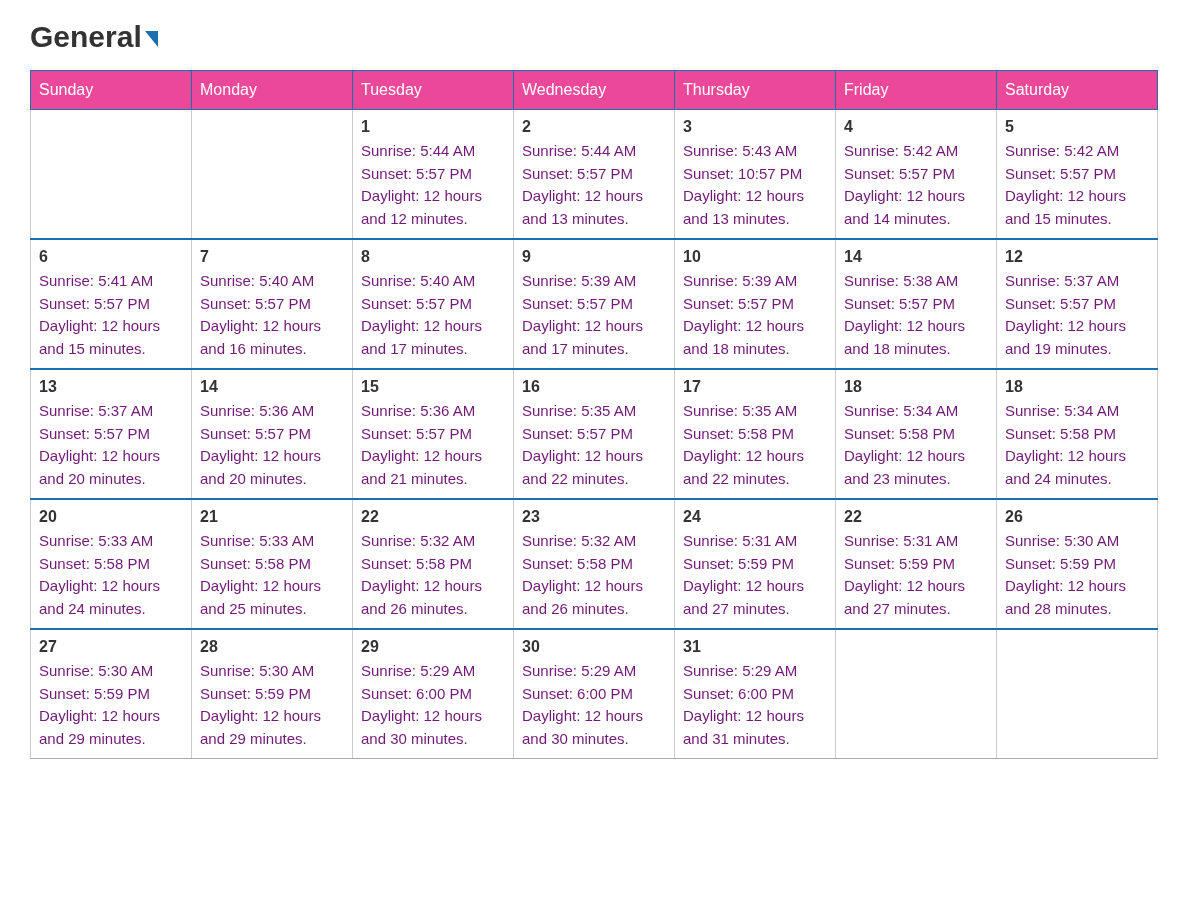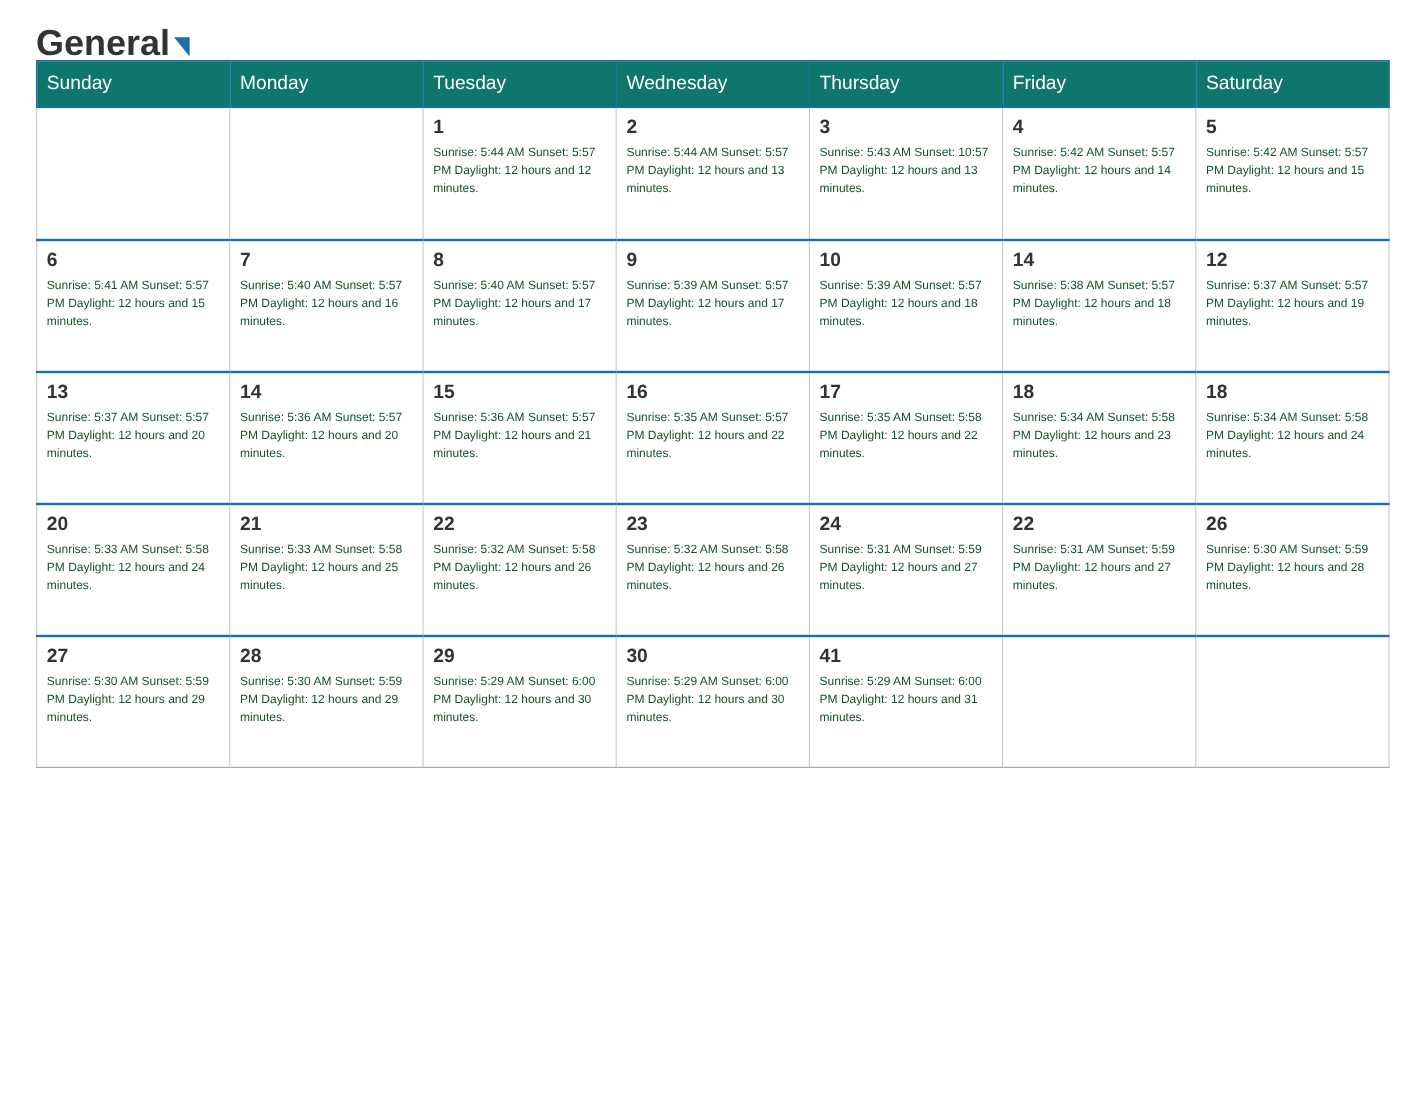"General" .header { margin-bottom: none -> 20px }
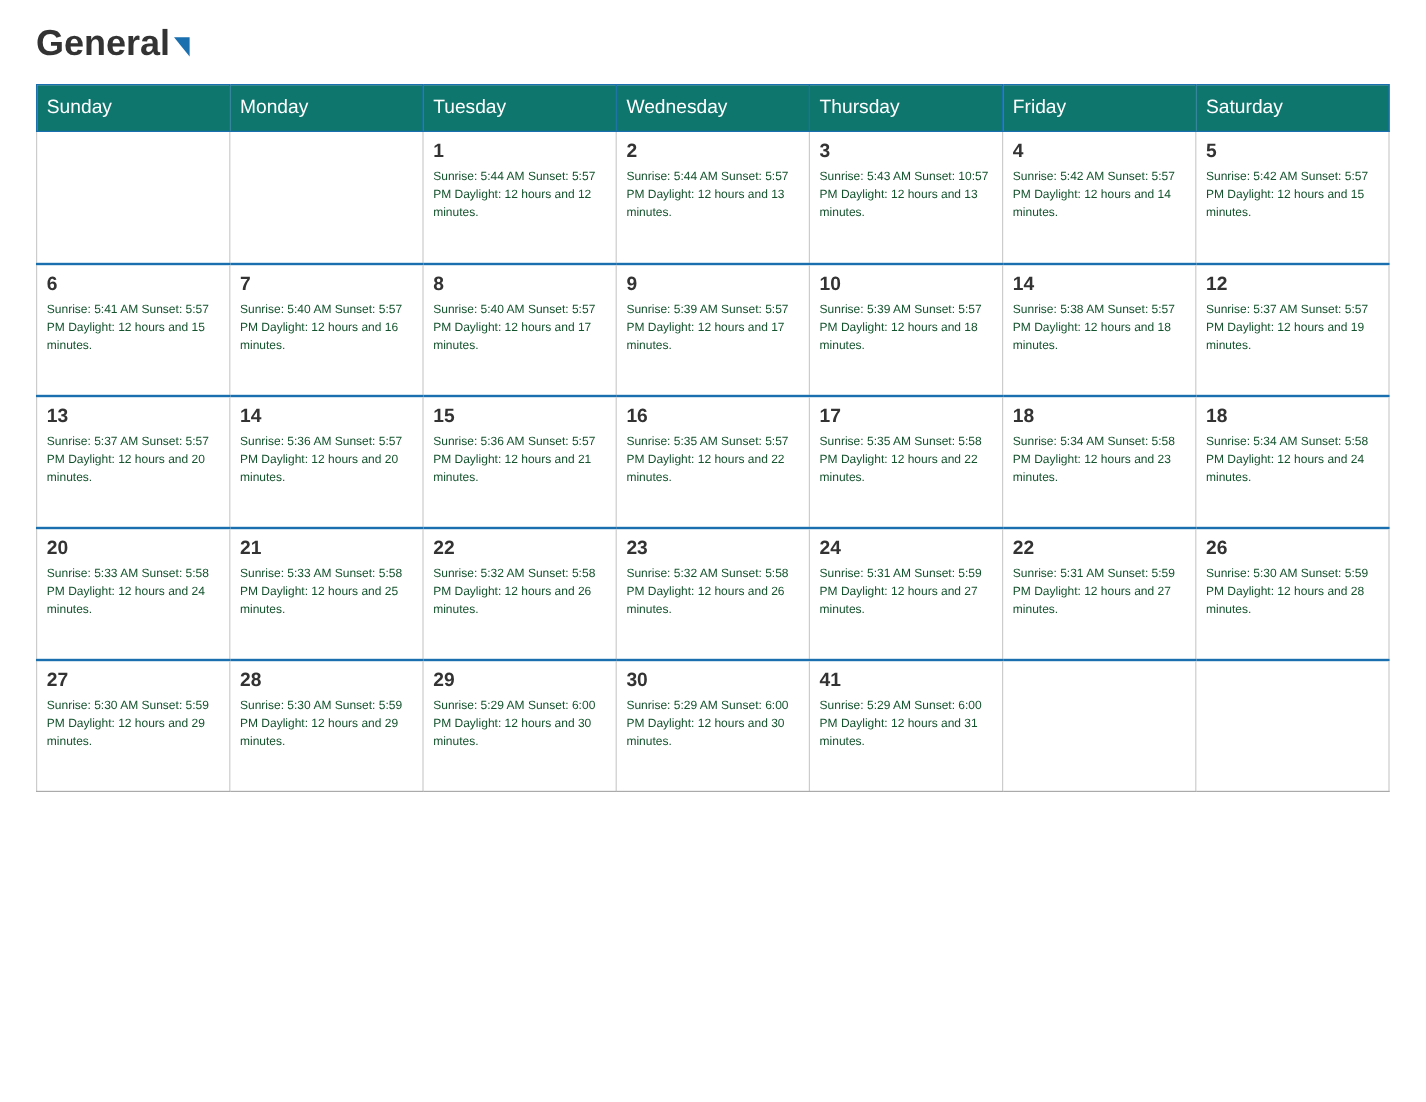"Sunday" .calendar-table th { background-color: #0f766e -> #ec4899 }
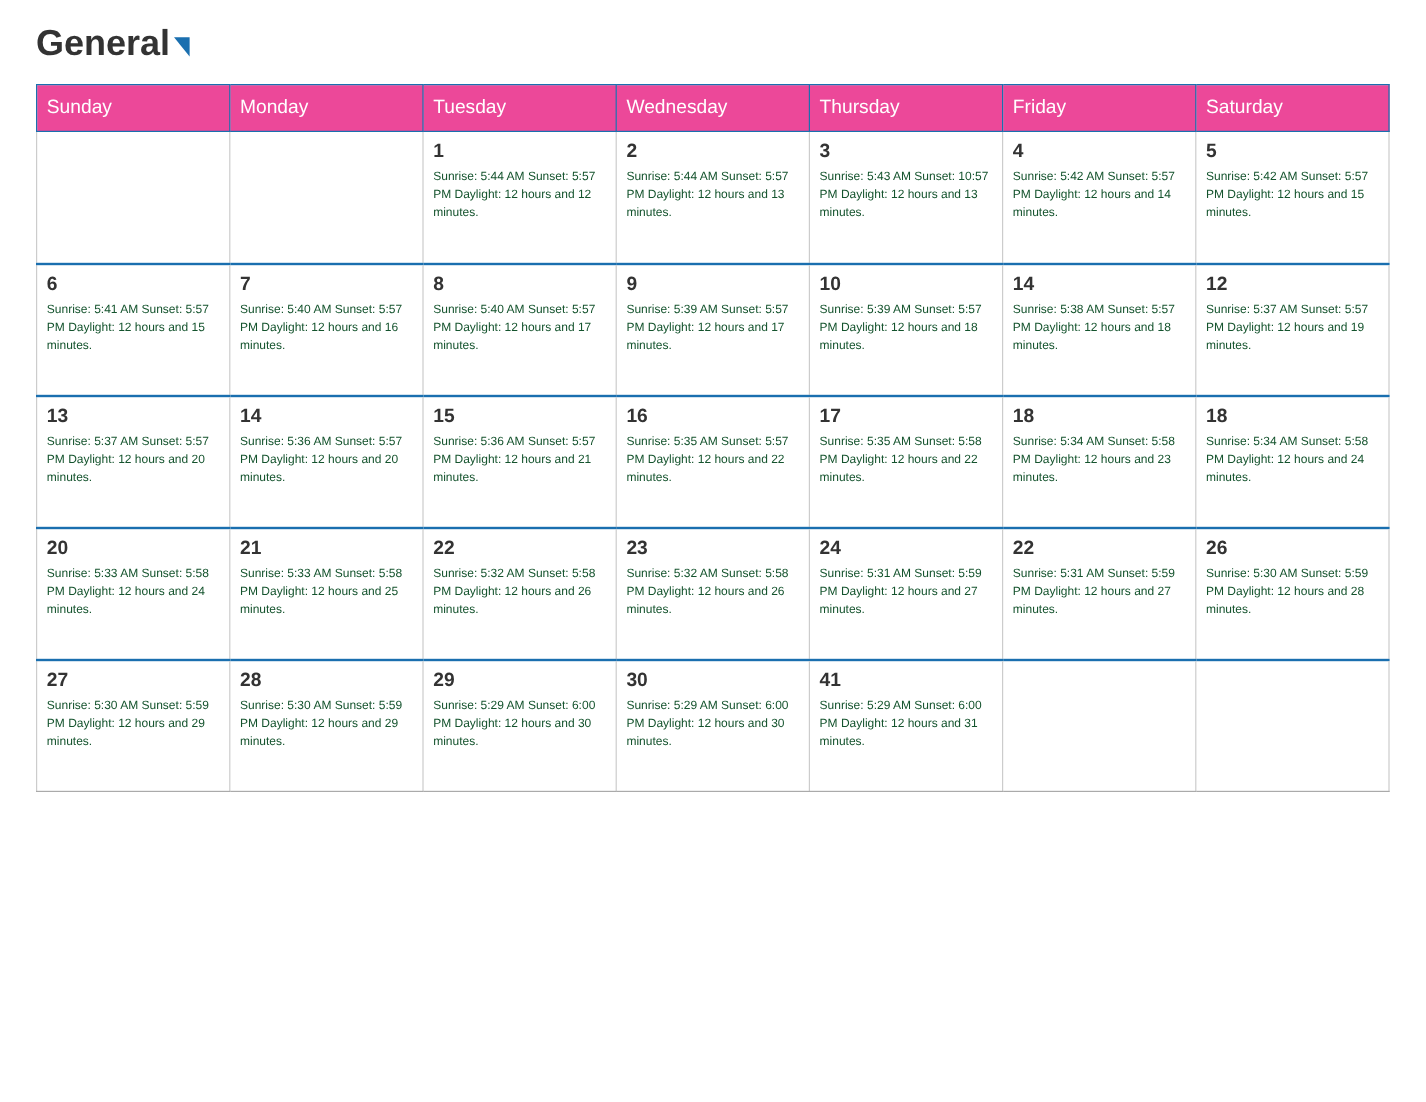"Sunrise: 5:44 AM Sunset: 5:57" .day-info { color: #14532d -> #701a75; font-size: 10px -> 15px }
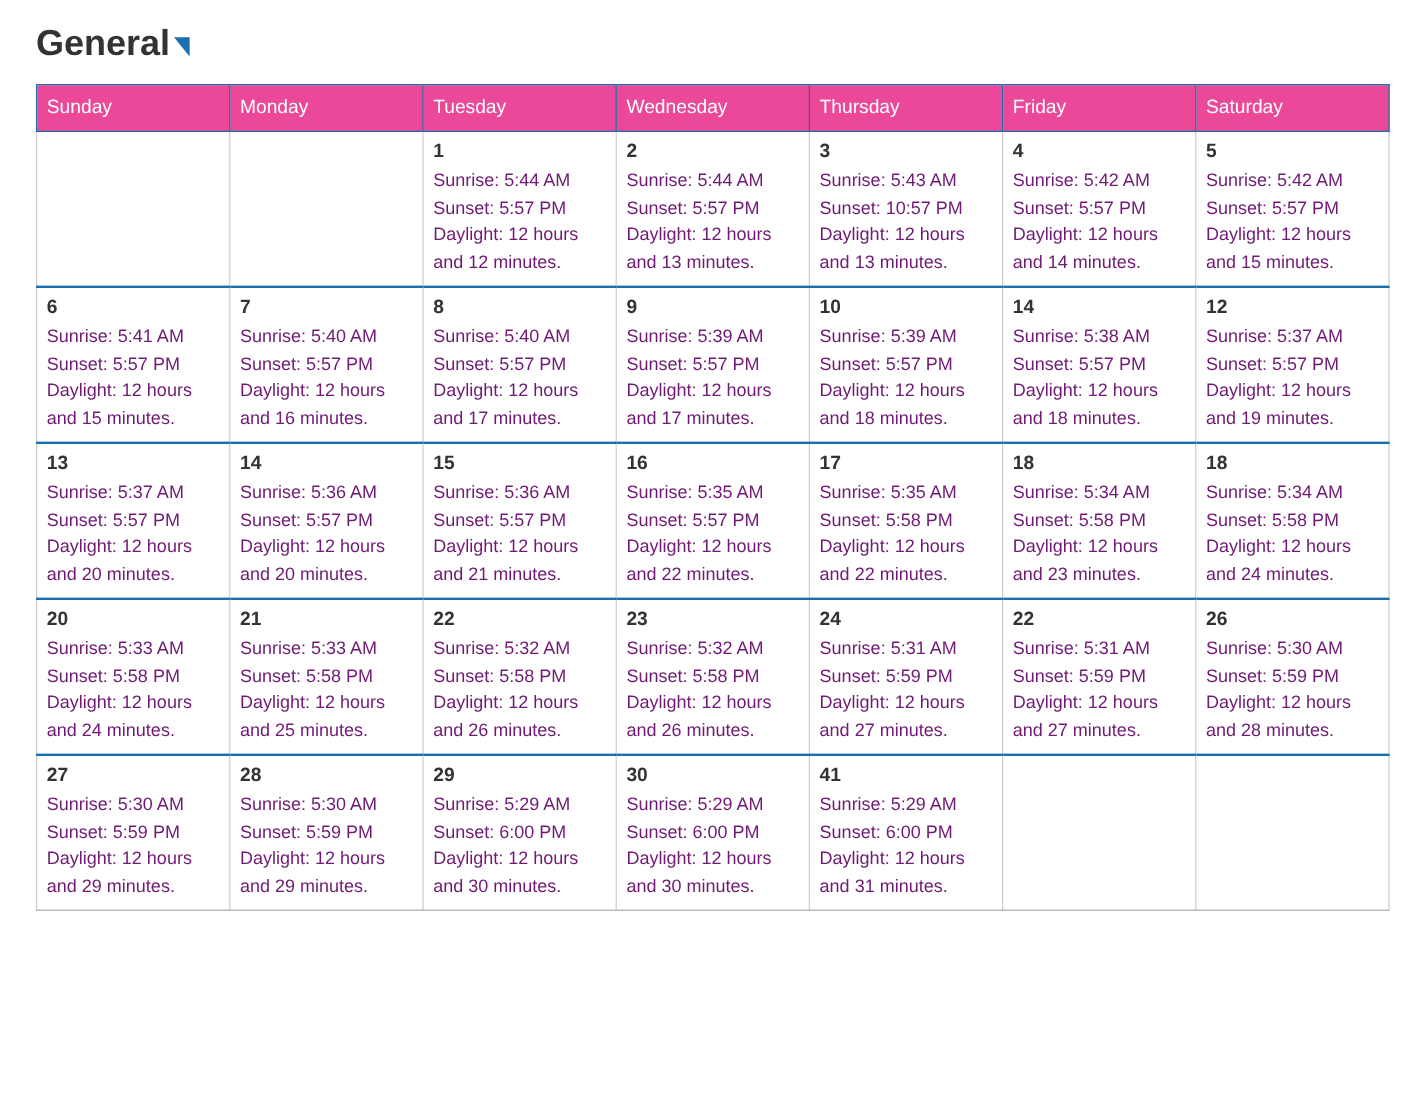"41" span.day-number { text: 41 -> 31 }
